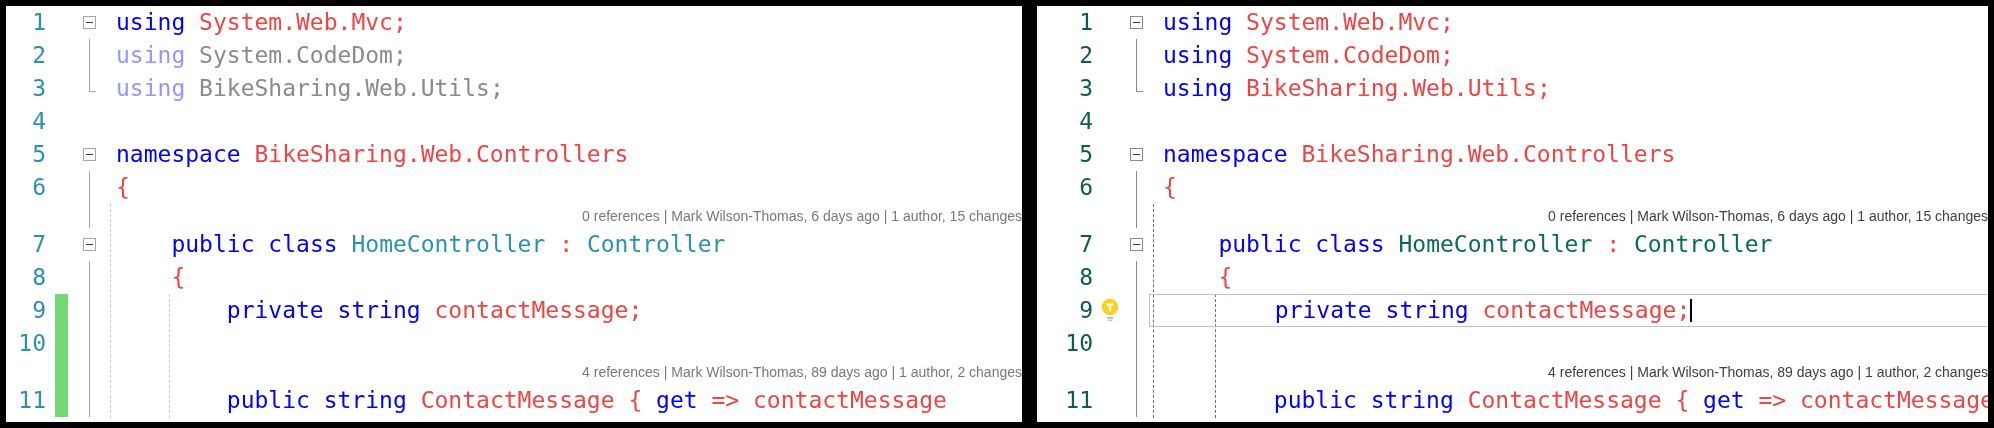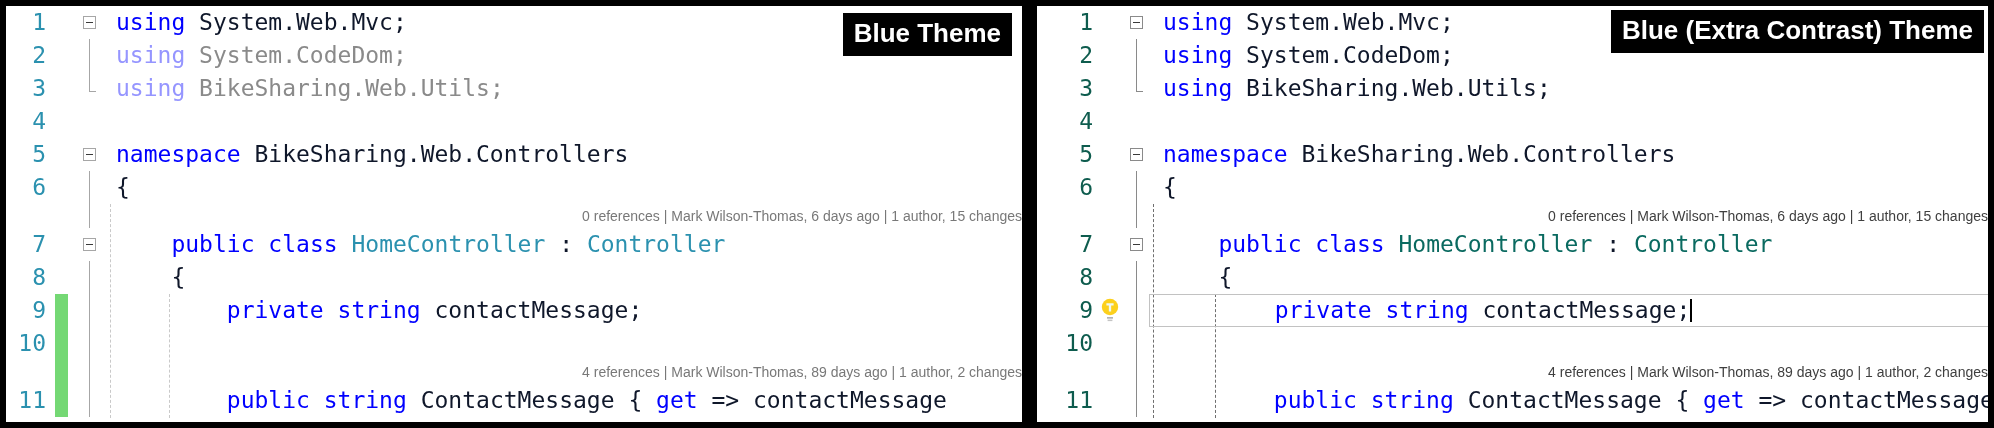"System.Web.Mvc;" .seg.plain { color: #0f172a -> #ef4444 }
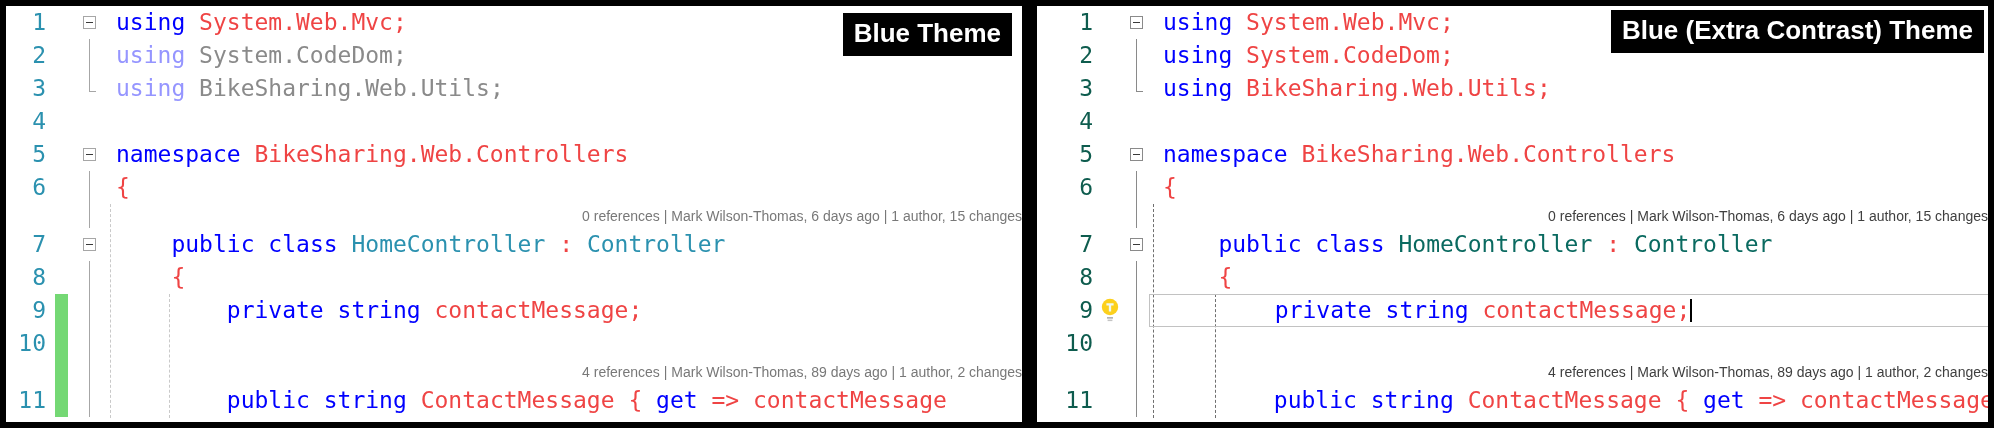"Blue Theme" div.theme-label { html: <div>Blue Theme</div> -> none }
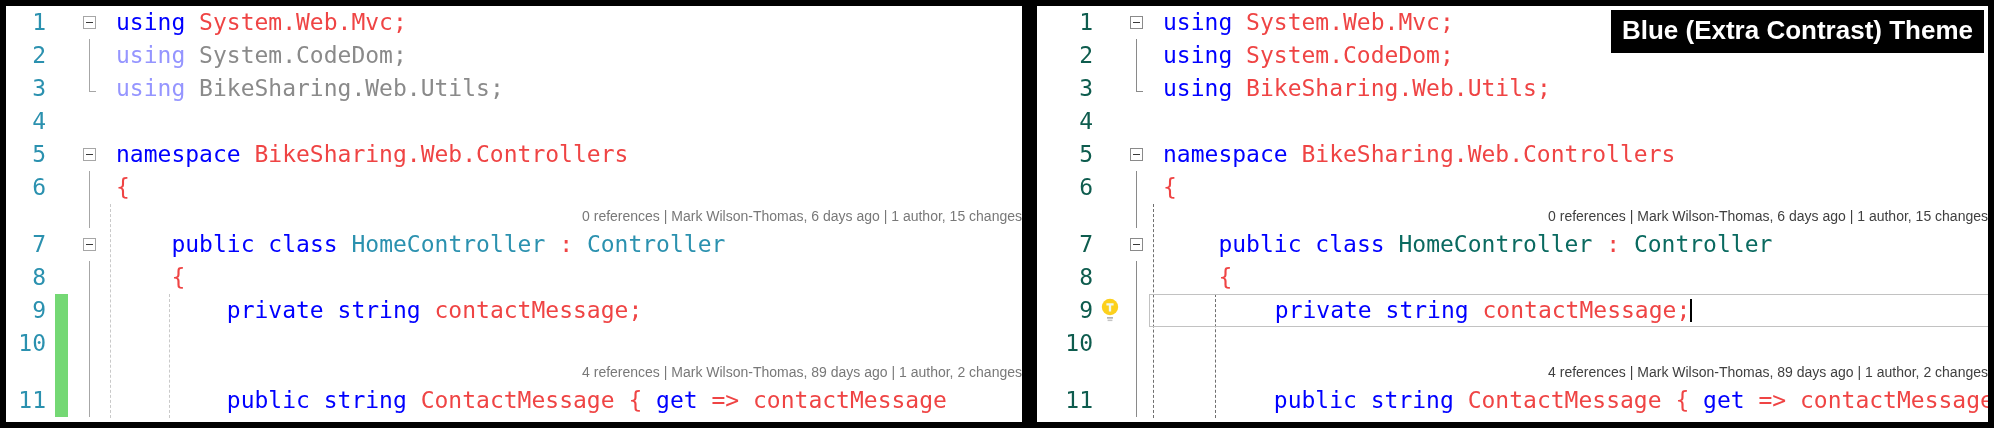"Blue (Extra Contrast) Theme" div.theme-label { html: <div>Blue (Extra Contrast) Theme</div> -> none }
